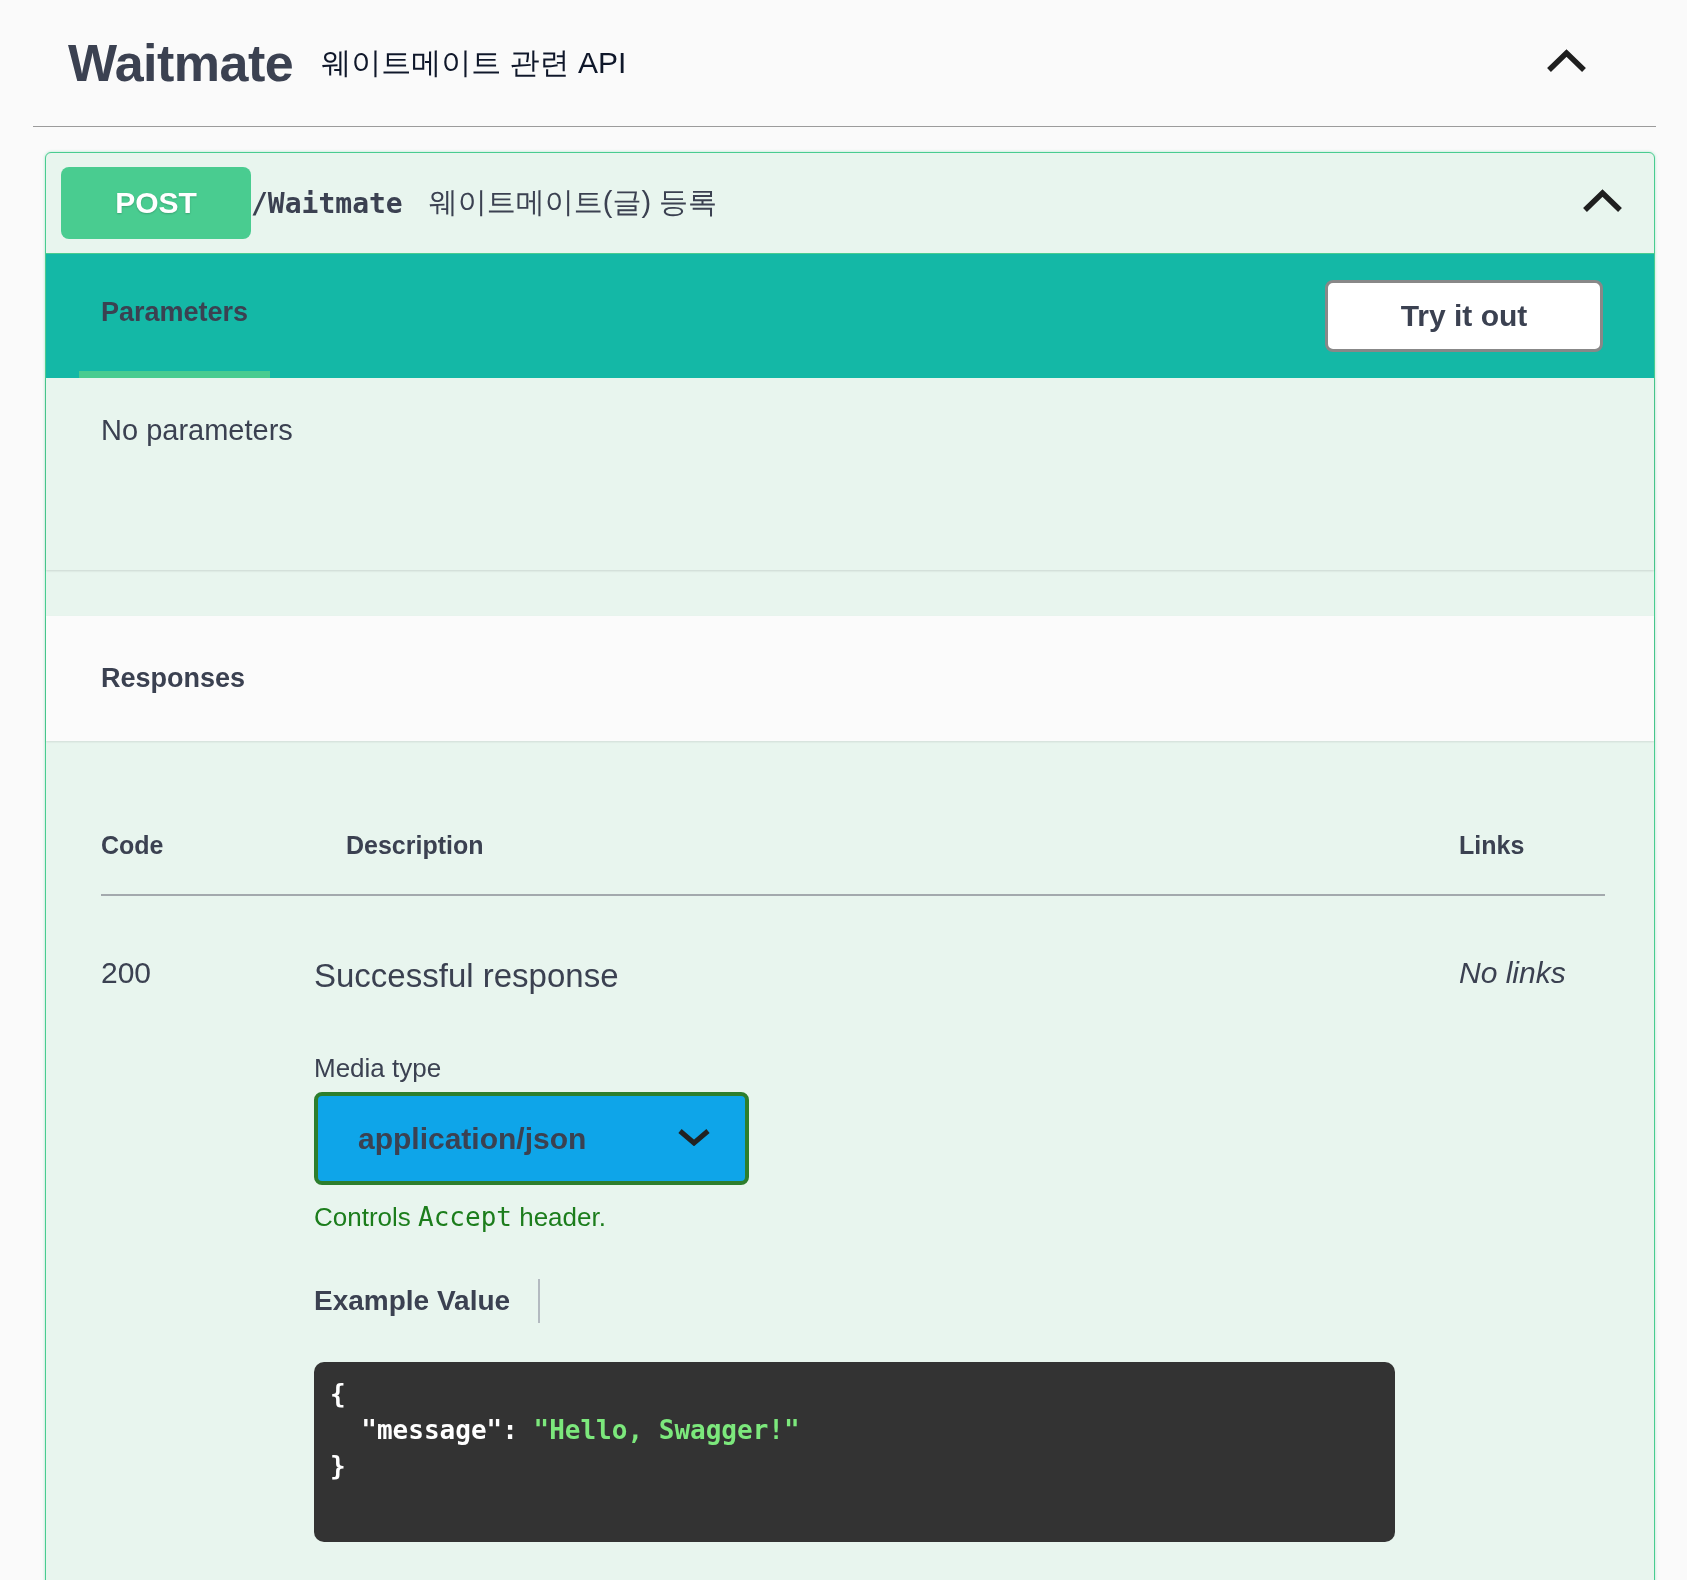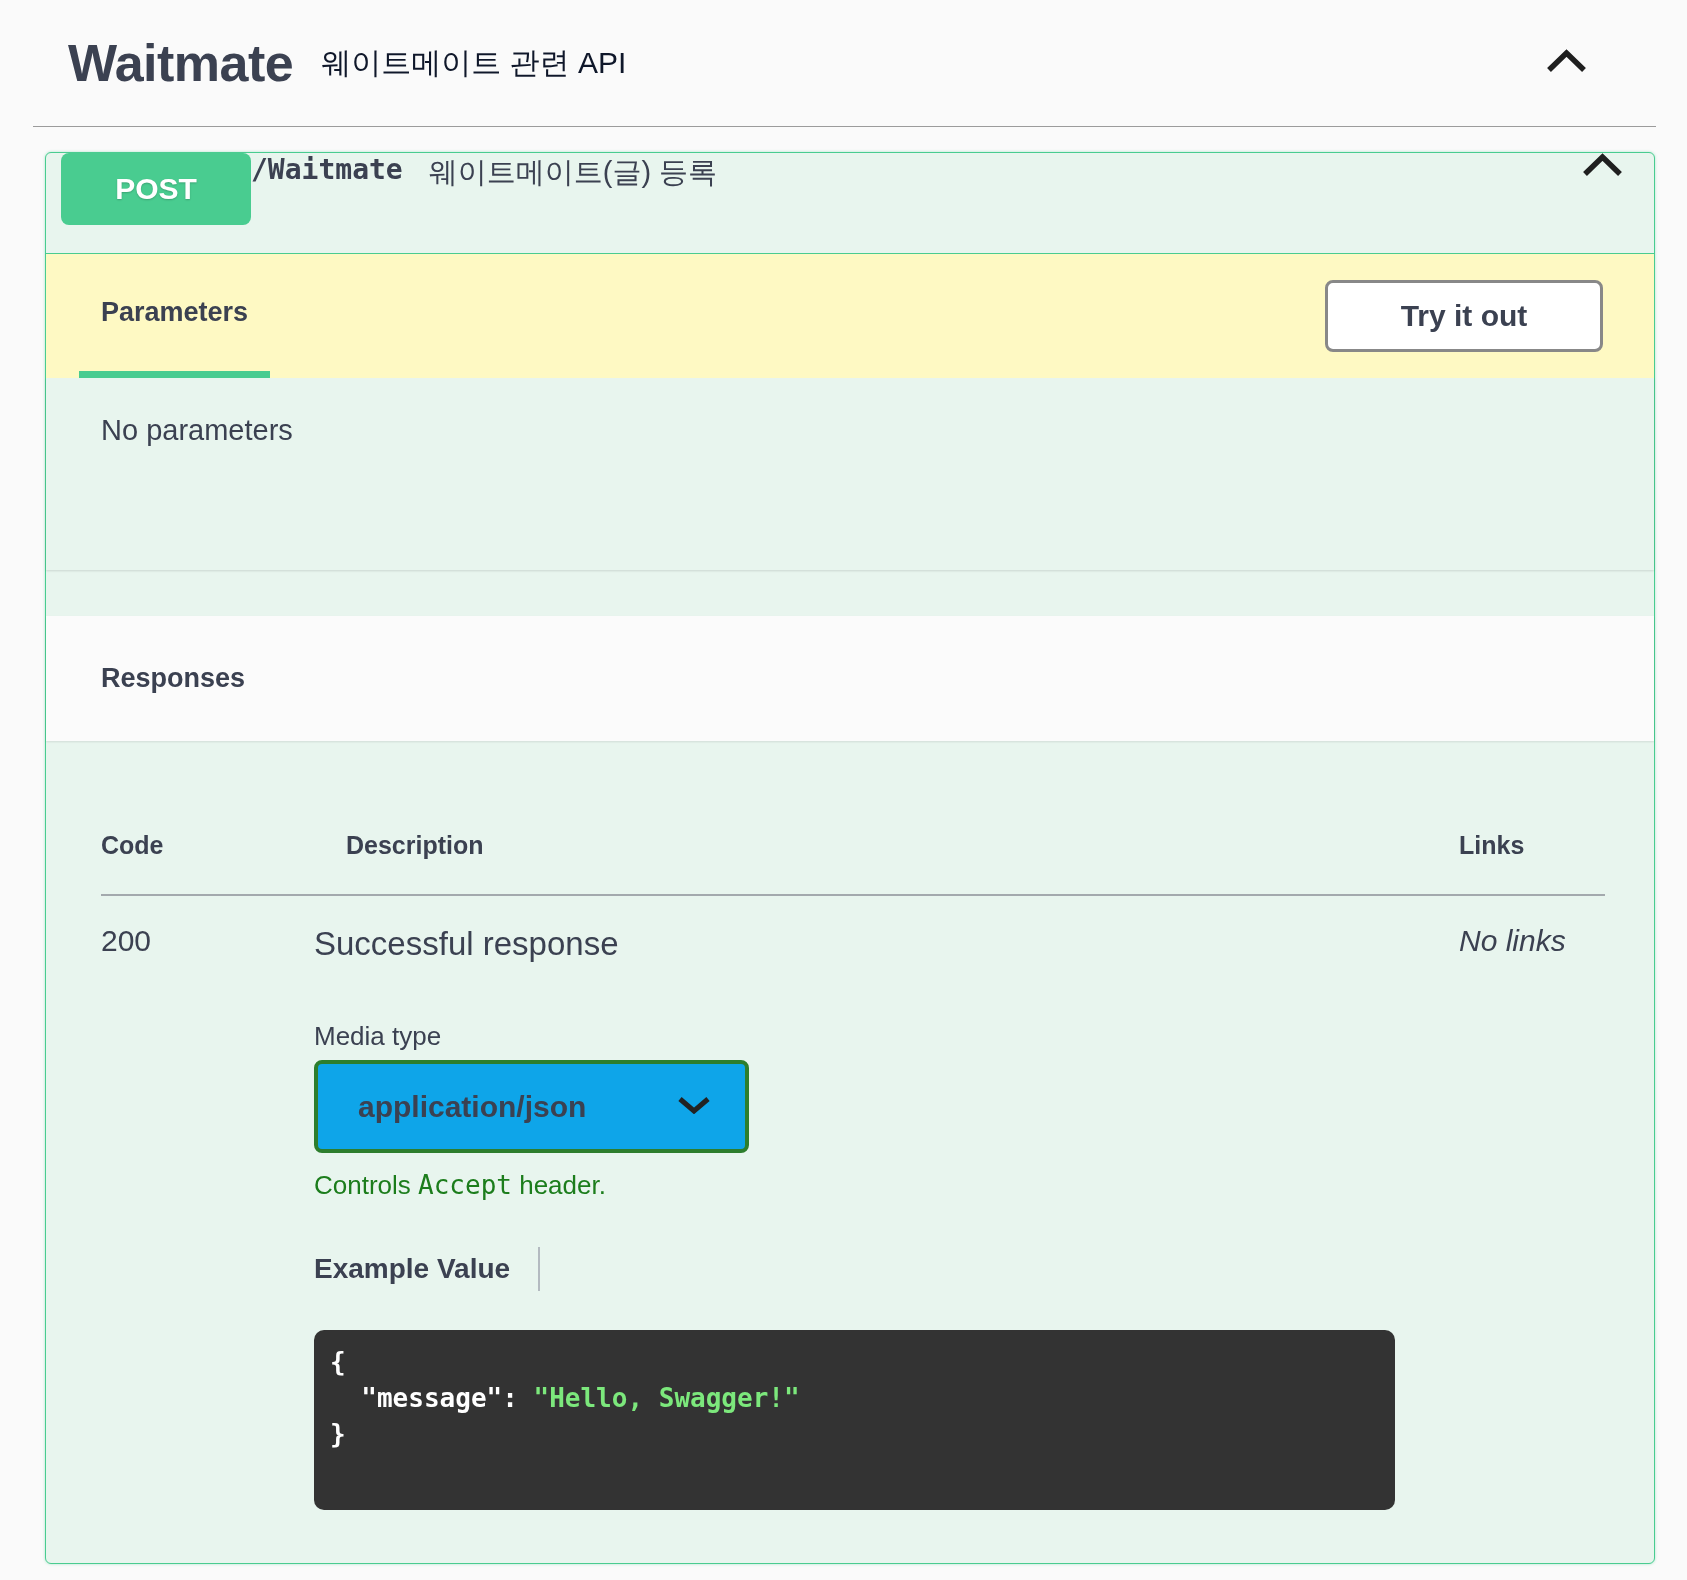"POST" .opblock-summary { align-items: flex-start -> center }
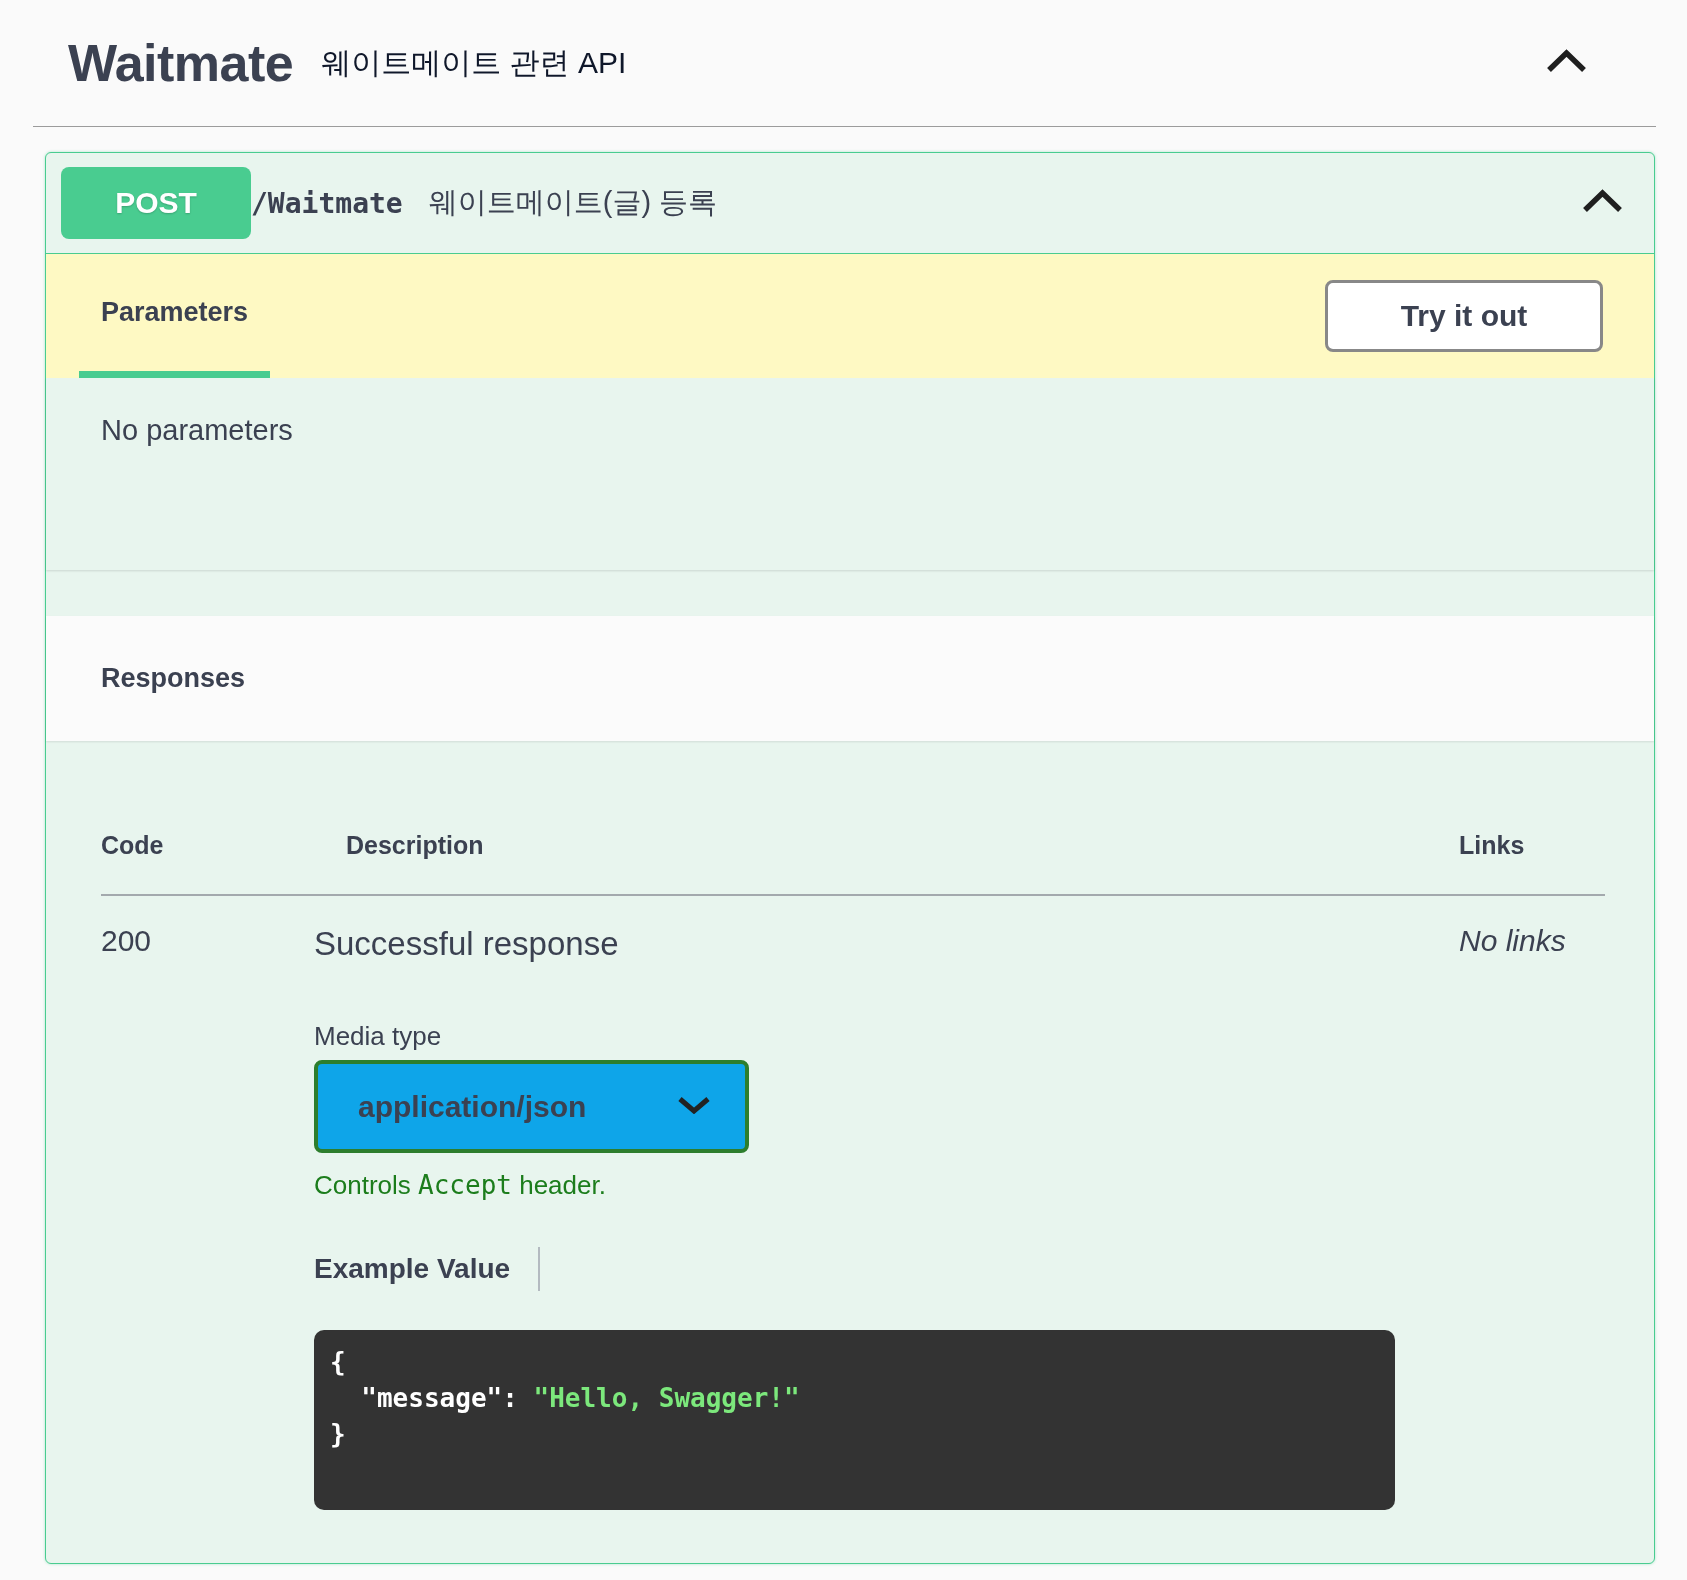"Parameters" .tab-header { background: #fef9c3 -> #14b8a6 }
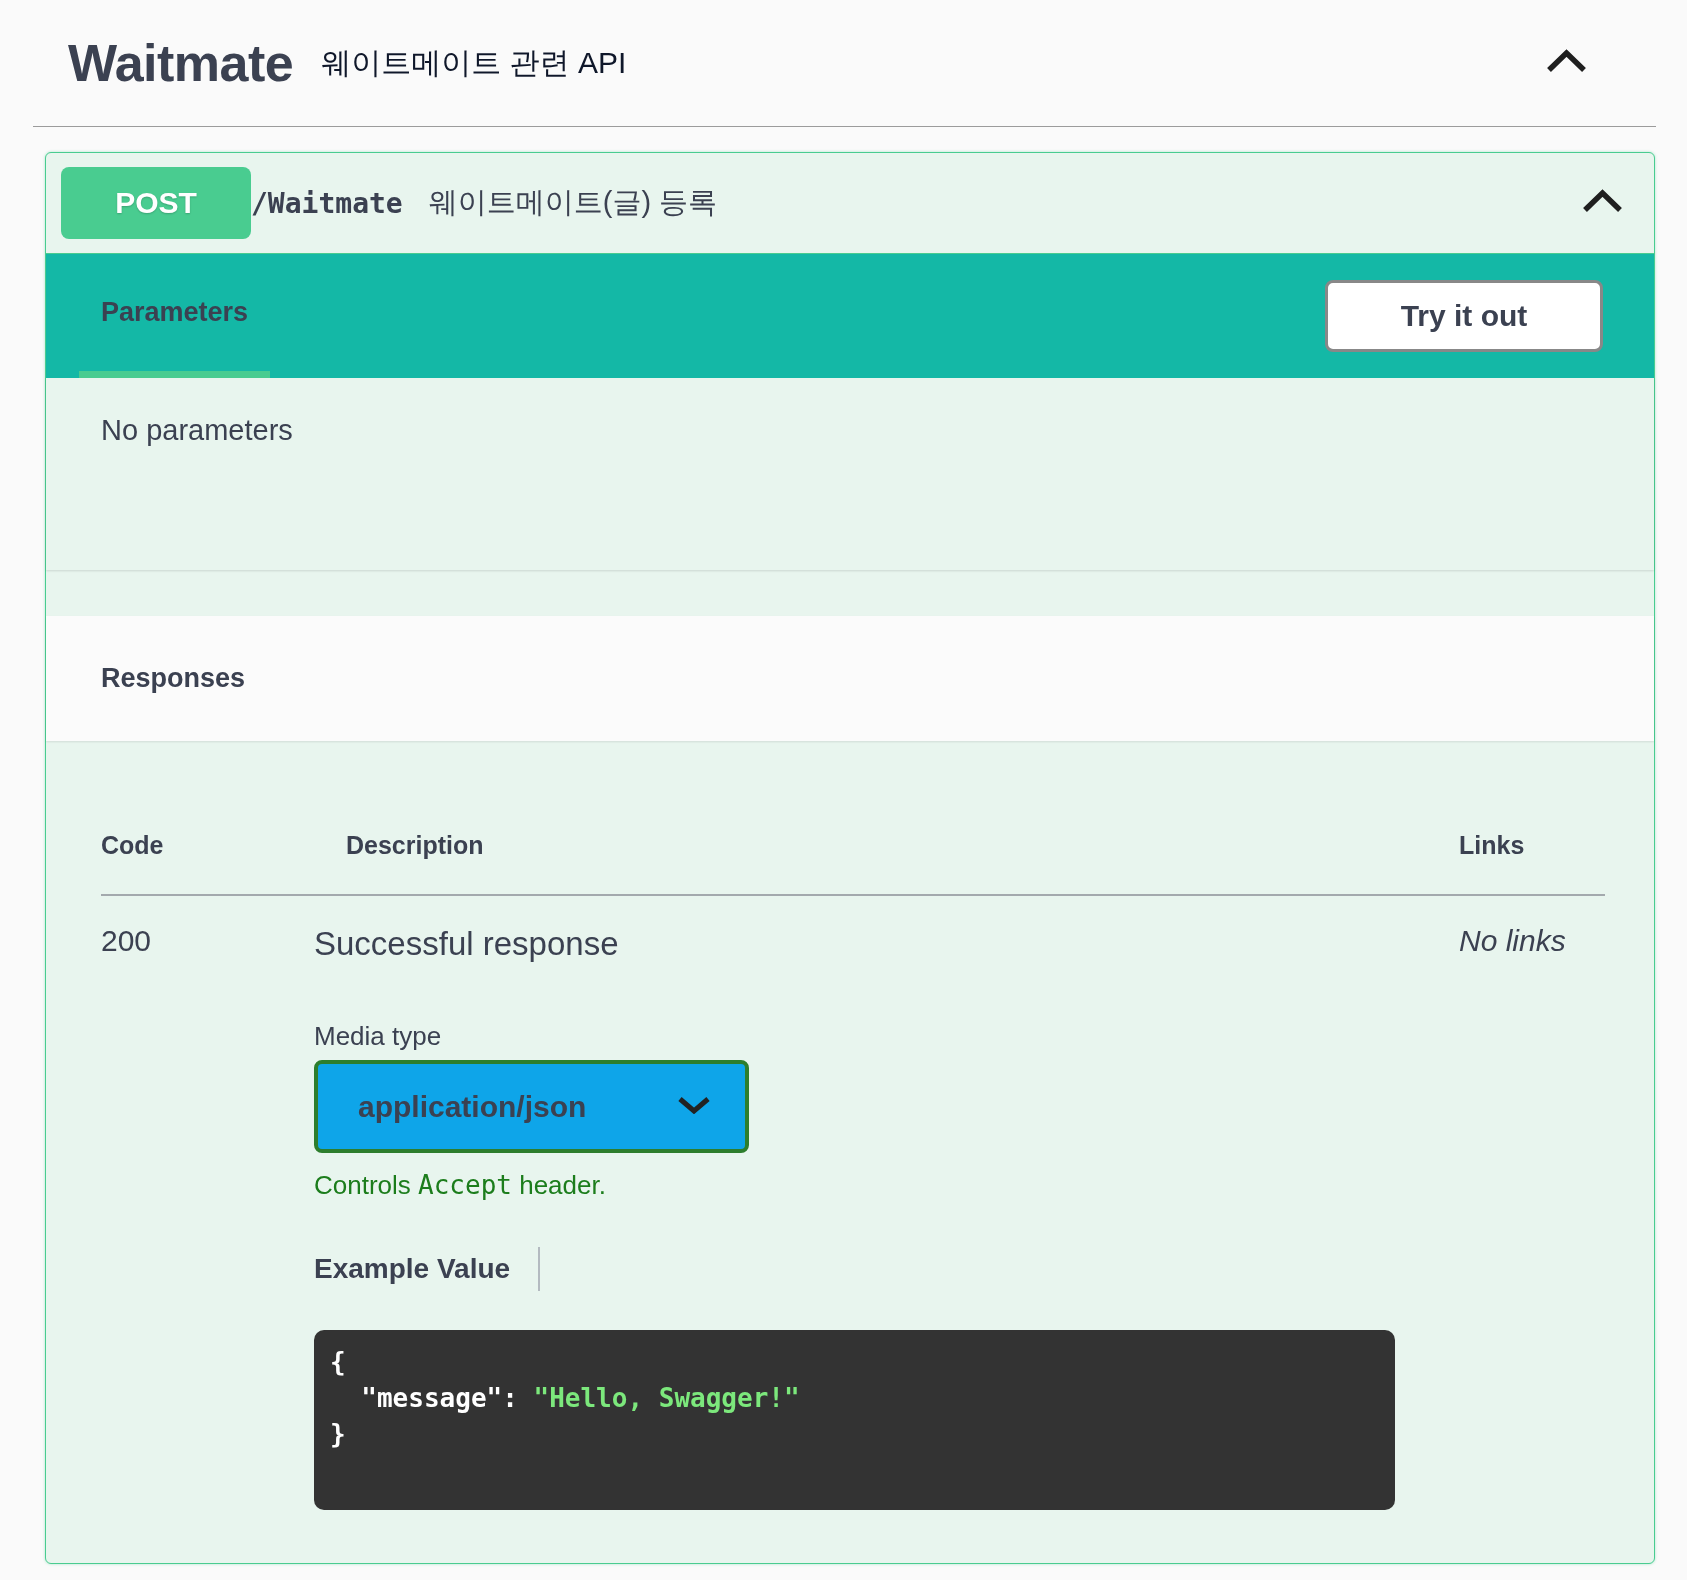"200" .resp-row { margin-top: none -> 32px }
